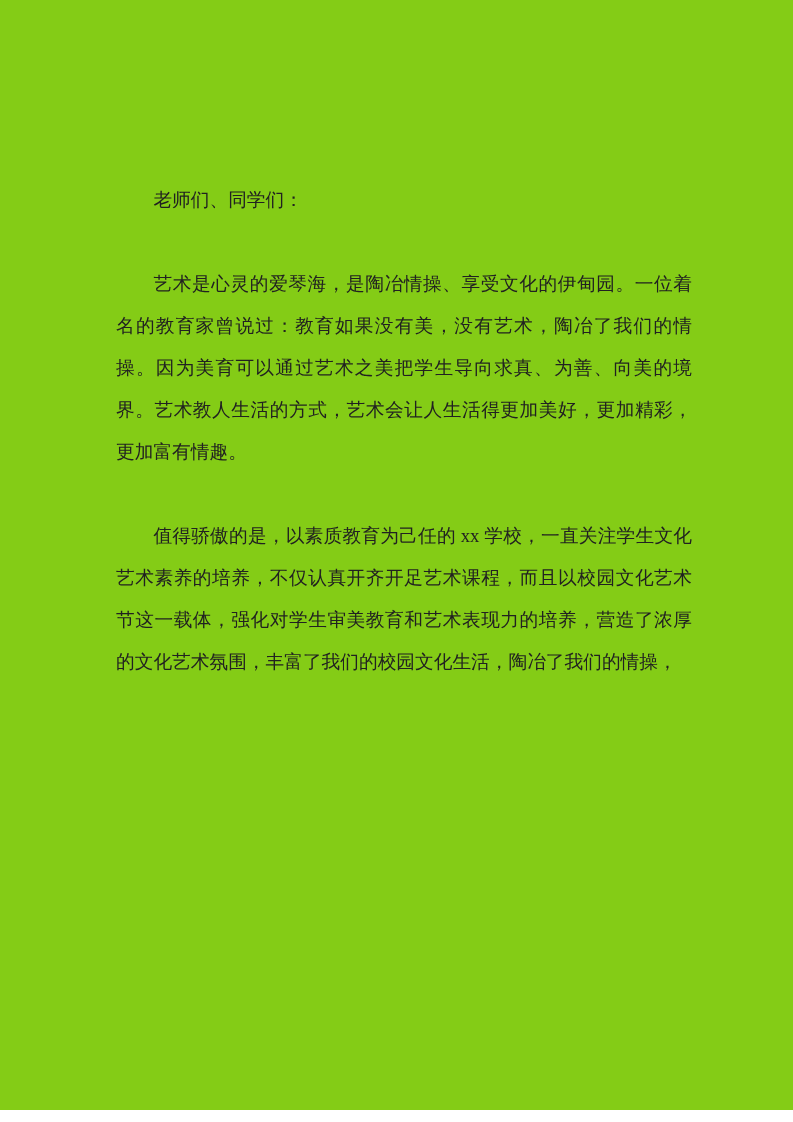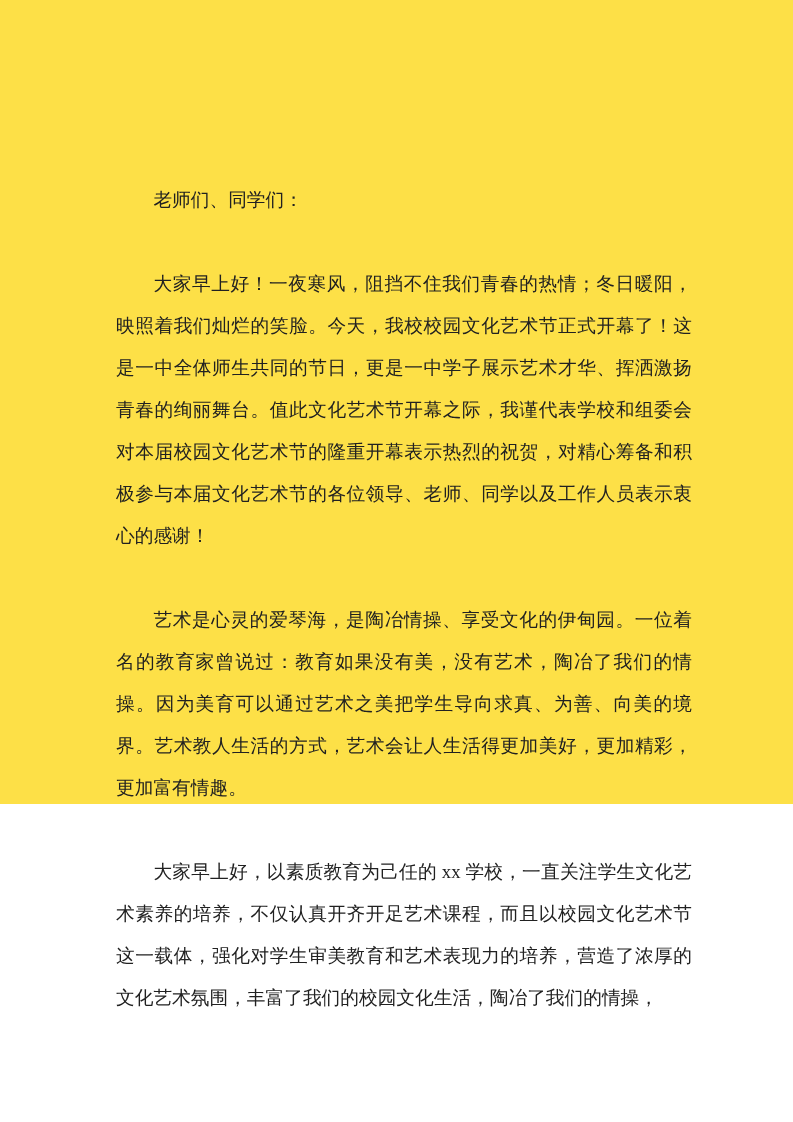"老师们、同学们：" .page { background: #fde047 -> #84cc16; height: 804px -> 1110px }
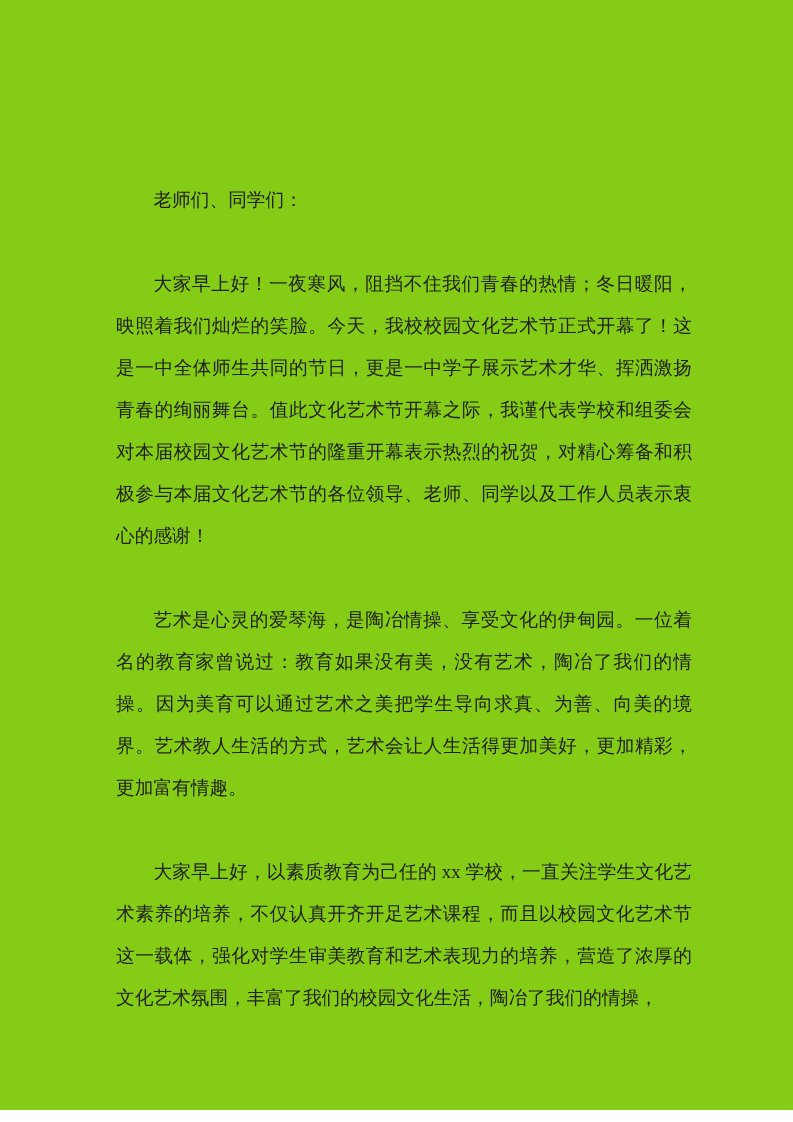"大家早上好！一夜寒风，阻挡不住我们青春的热情；冬日暖阳，映照着我们灿烂的笑脸。今" p.para { html: <p>大家早上好！一夜寒风，阻挡不住我们青春的热情；冬日暖阳，映照着我们灿烂的笑脸。今天，我校校园文化艺术节正式开幕了！这是一中全体师生共同的节日，更是一中学子展示艺术才华、挥洒激扬青春的绚丽舞台。值此文化艺术节开幕之际，我谨代表学校和组委会对本届校园文化艺术节的隆重开幕表示热烈的祝贺，对精心筹备和积极参与本届文化艺术节的各位领导、老师、同学以及工作人员表示衷心的感谢！</p> -> none }
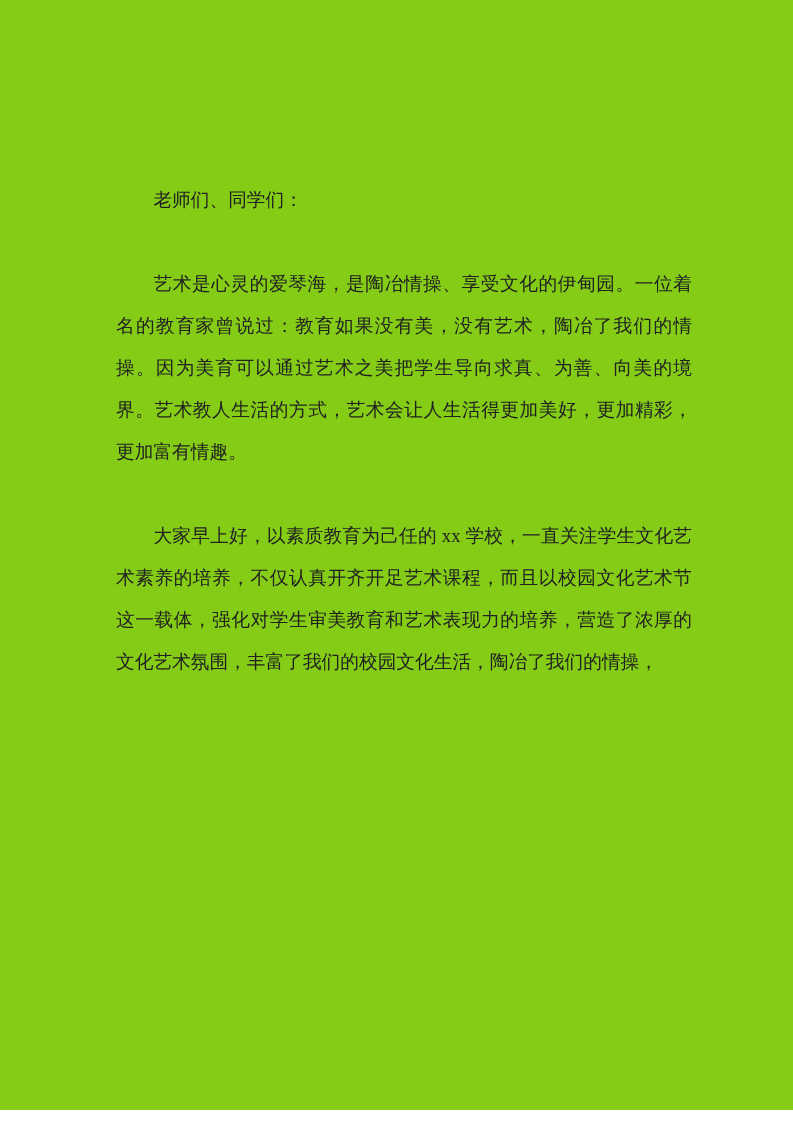"大家早上好，以素质教育为己任的 xx" p.para { text: 大家早上好 -> 值得骄傲的是 }
